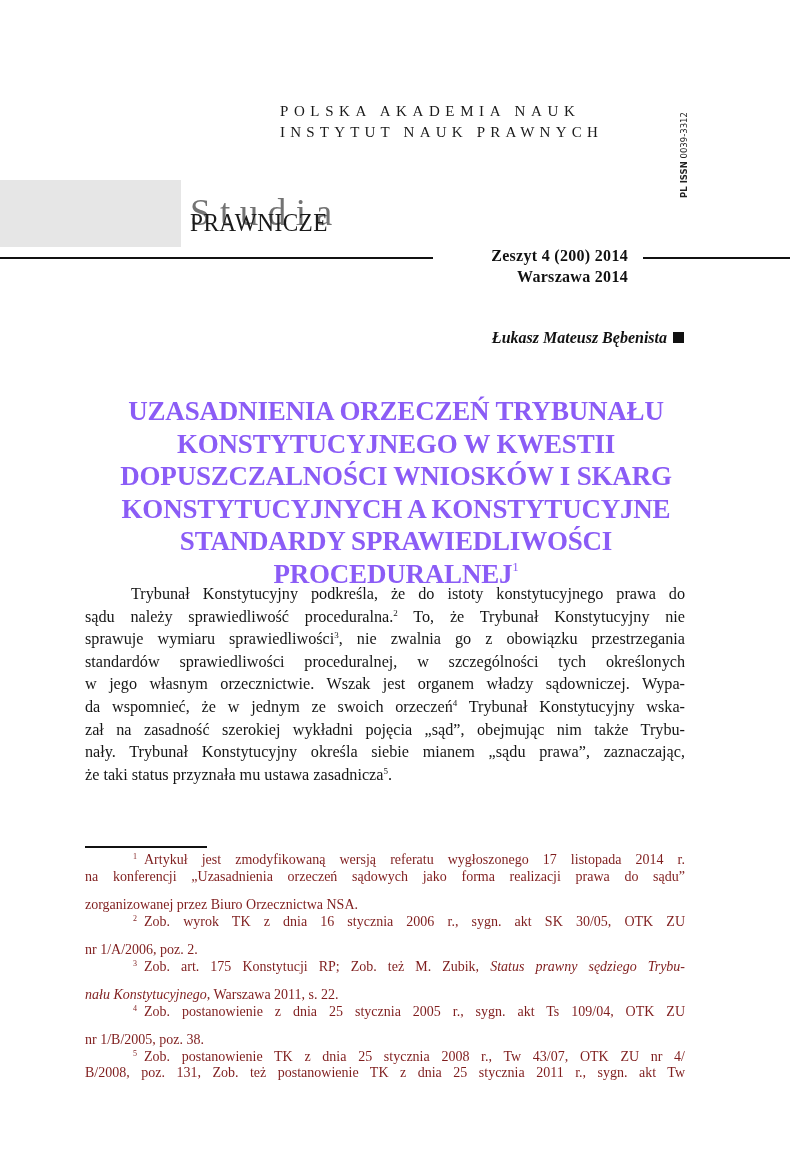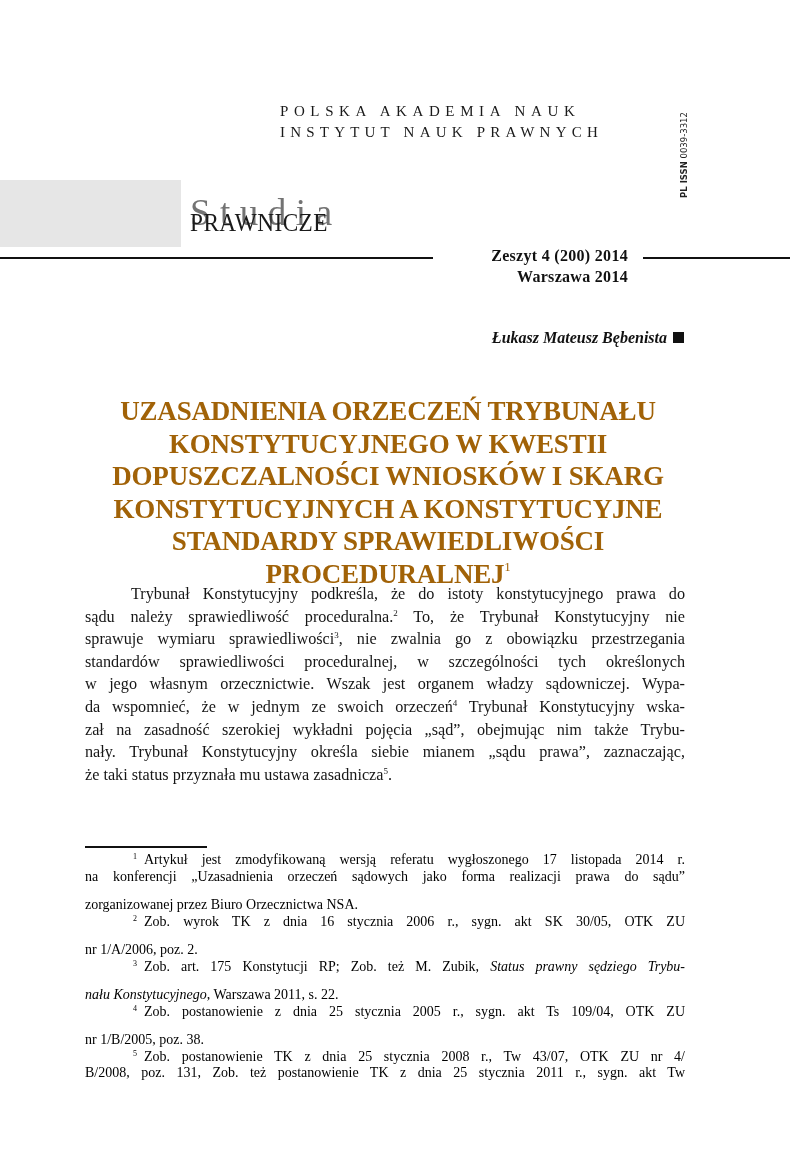"UZASADNIENIA ORZECZEŃ TRYBUNAŁU" .title { color: #a16207 -> #8b5cf6; left: 68px -> 76px }
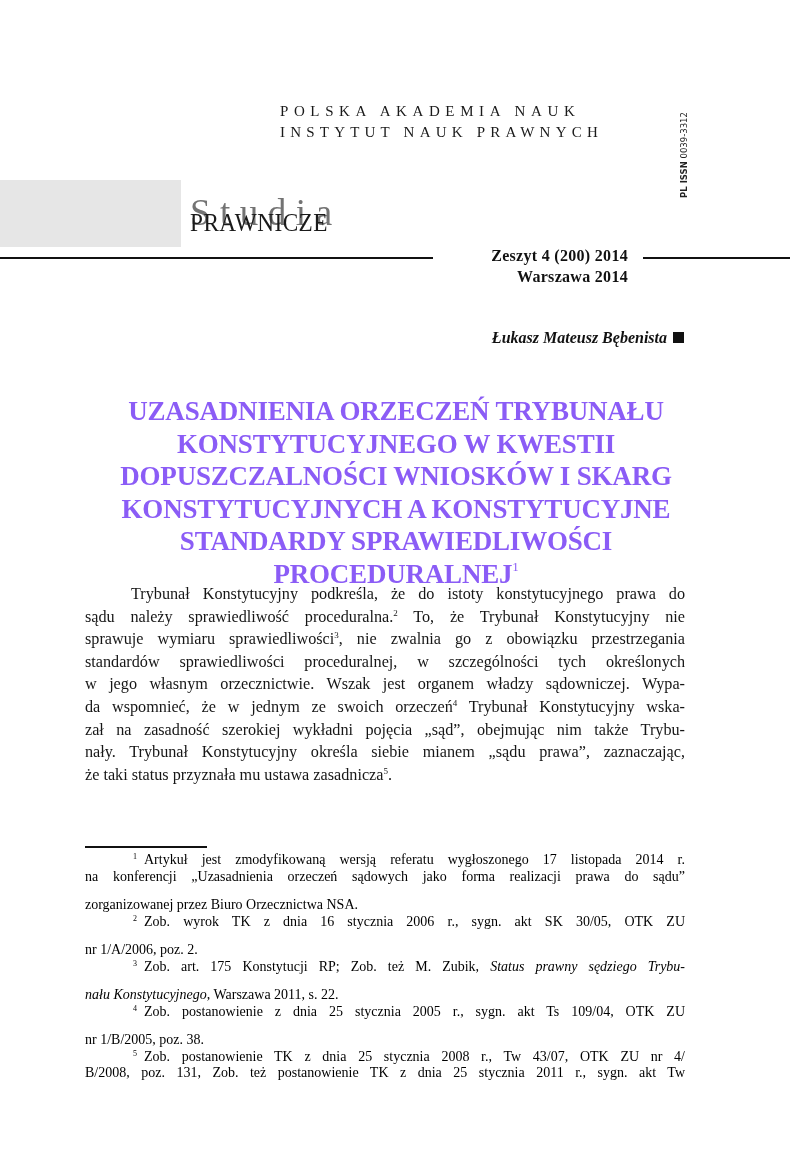"1 Artykuł jest zmodyfikowaną wersją" .footnotes { color: #000000 -> #7f1d1d }
